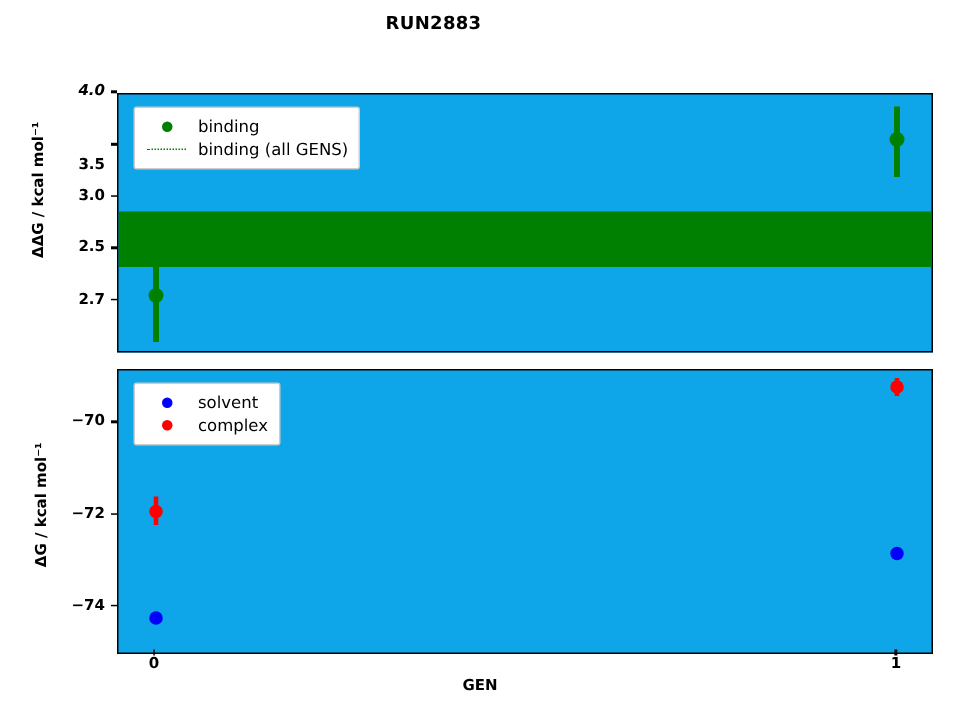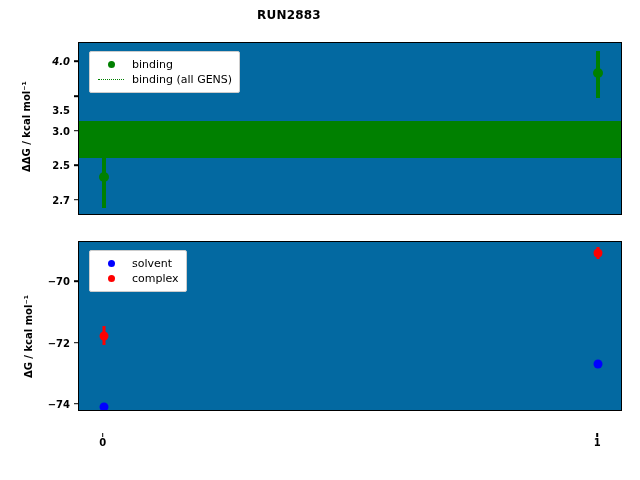"binding" .axes { background: #0369a1 -> #0ea5e9; margin-top: none -> 20px }
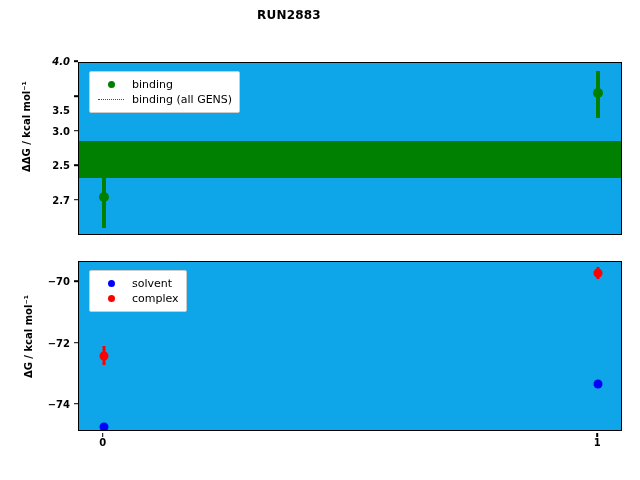"solvent" #axes-bottom { height: 170px -> 190px; top: 241px -> 226px }
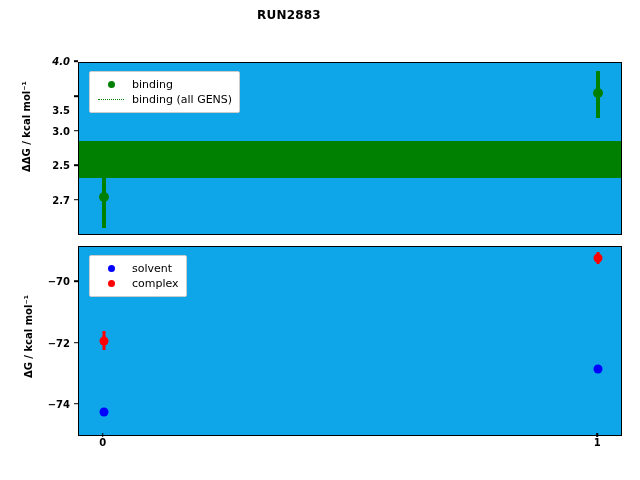"GEN" div.xlabel { html: none -> <div>GEN</div> }
